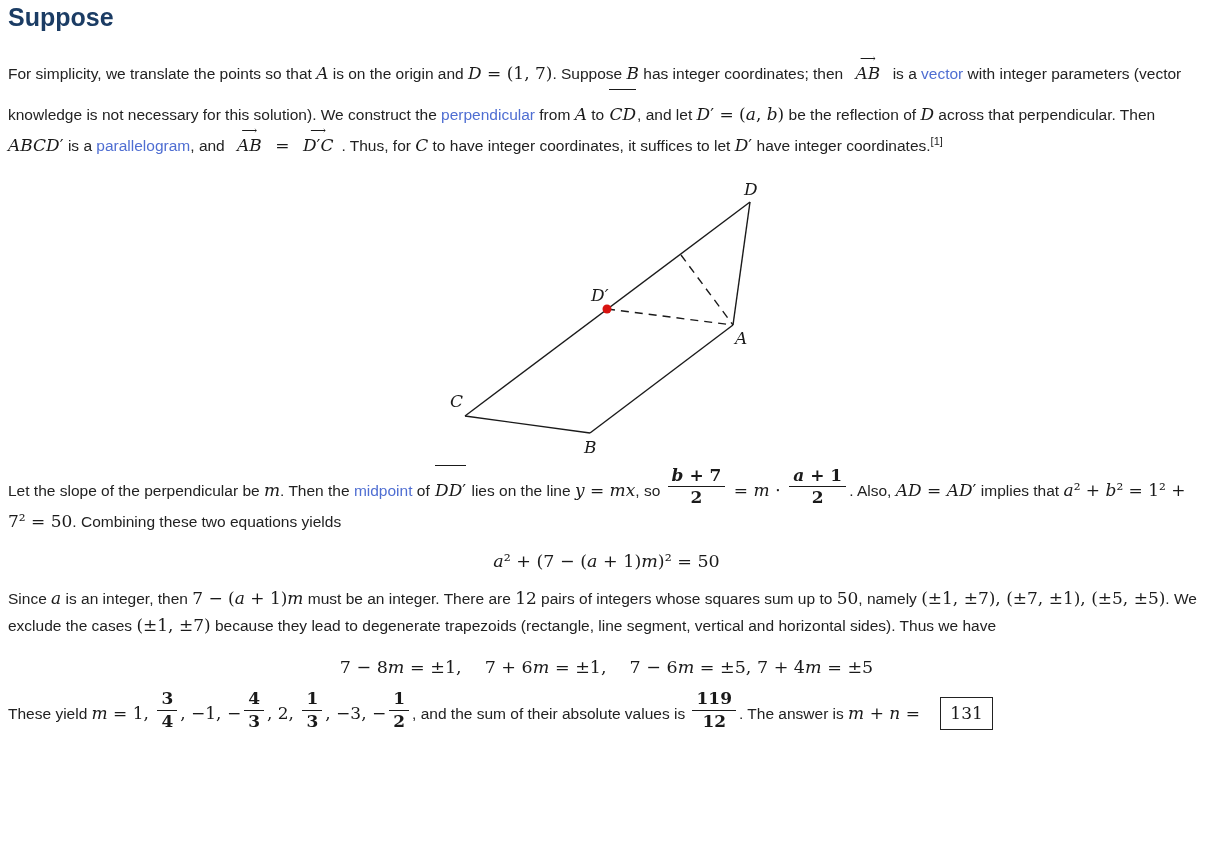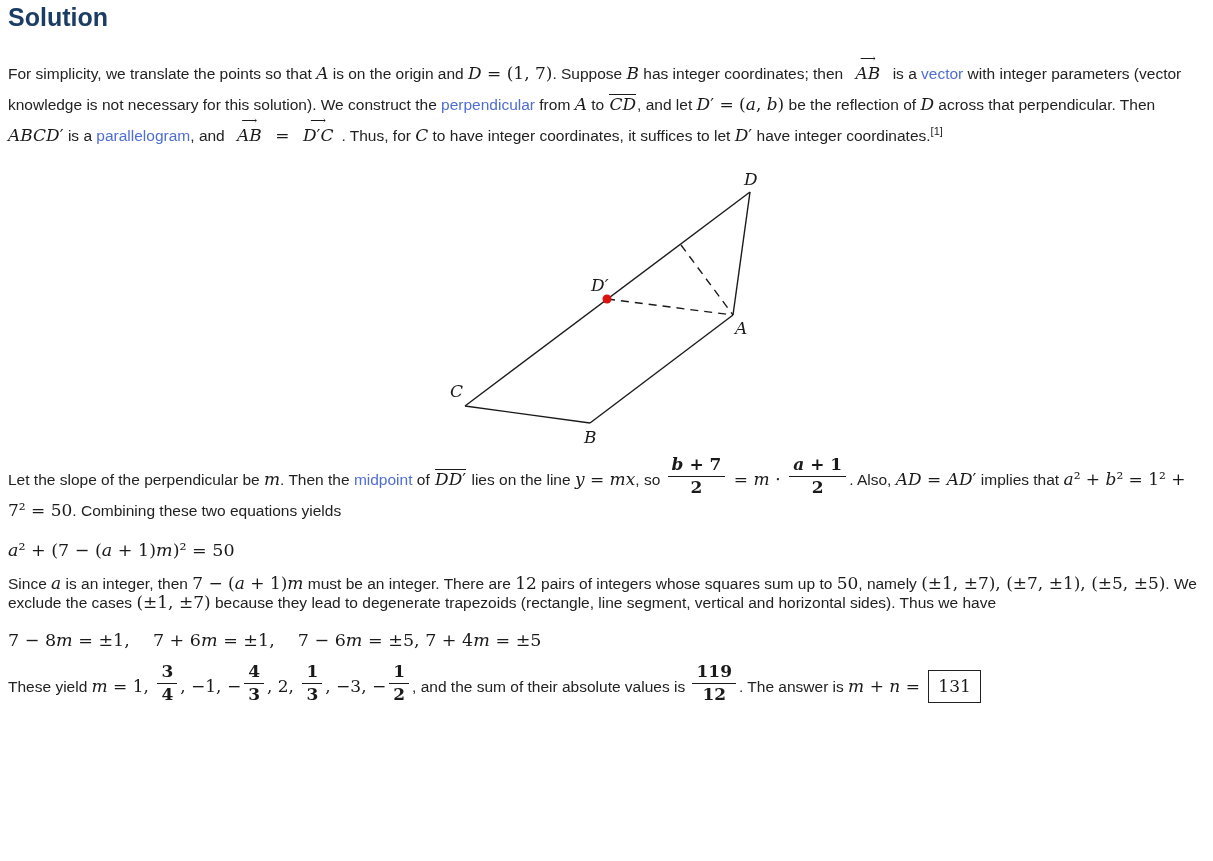"Solution" h2.title { text: Solution -> Suppose }
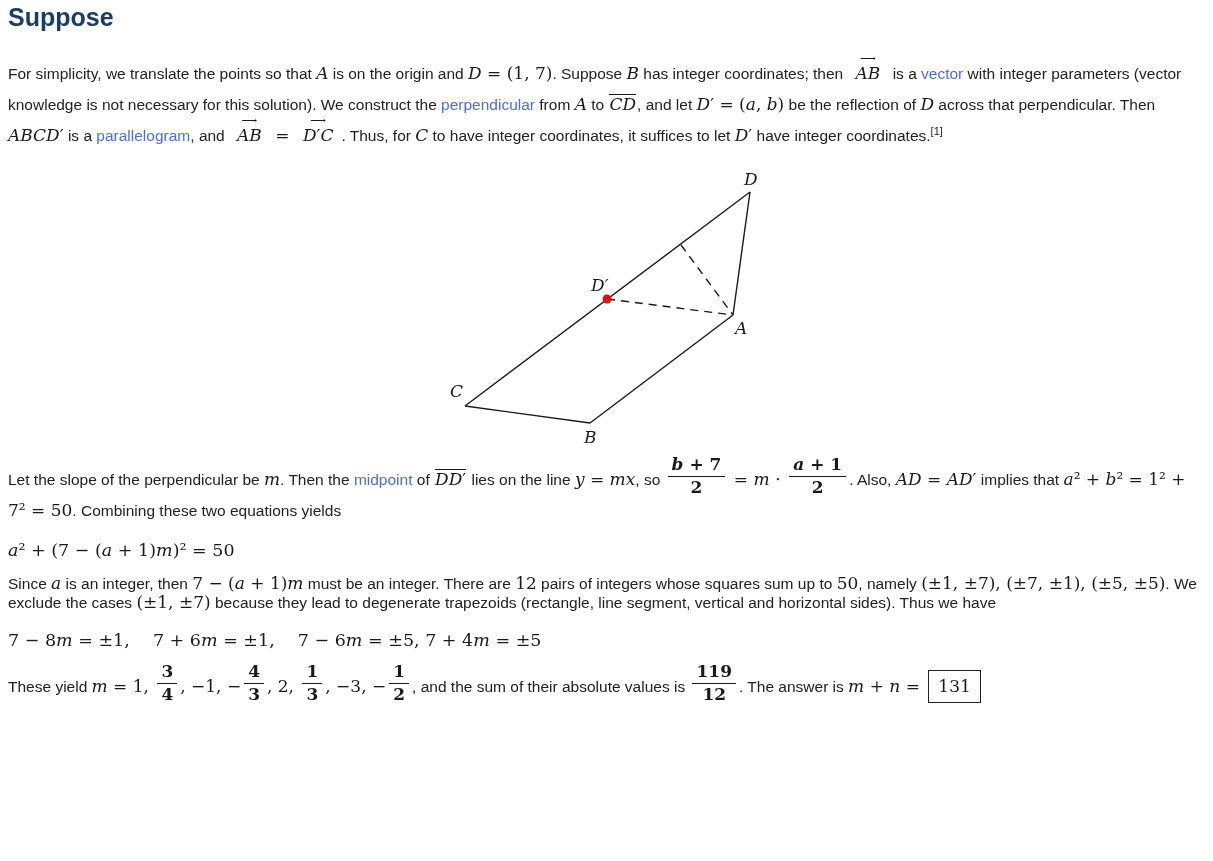"CD" .ovl { padding-top: 1px -> 16px }
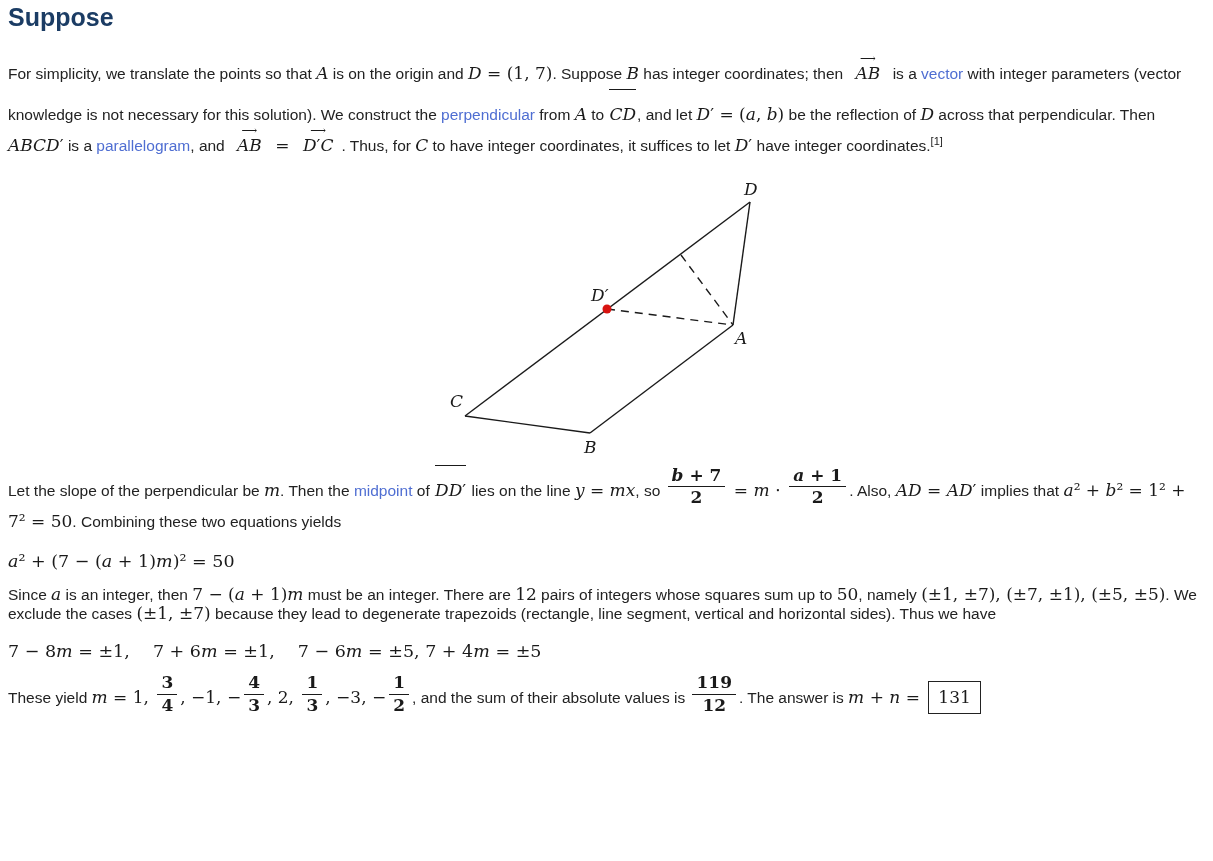"a² + (7 − (a" .eq { text-align: none -> center }
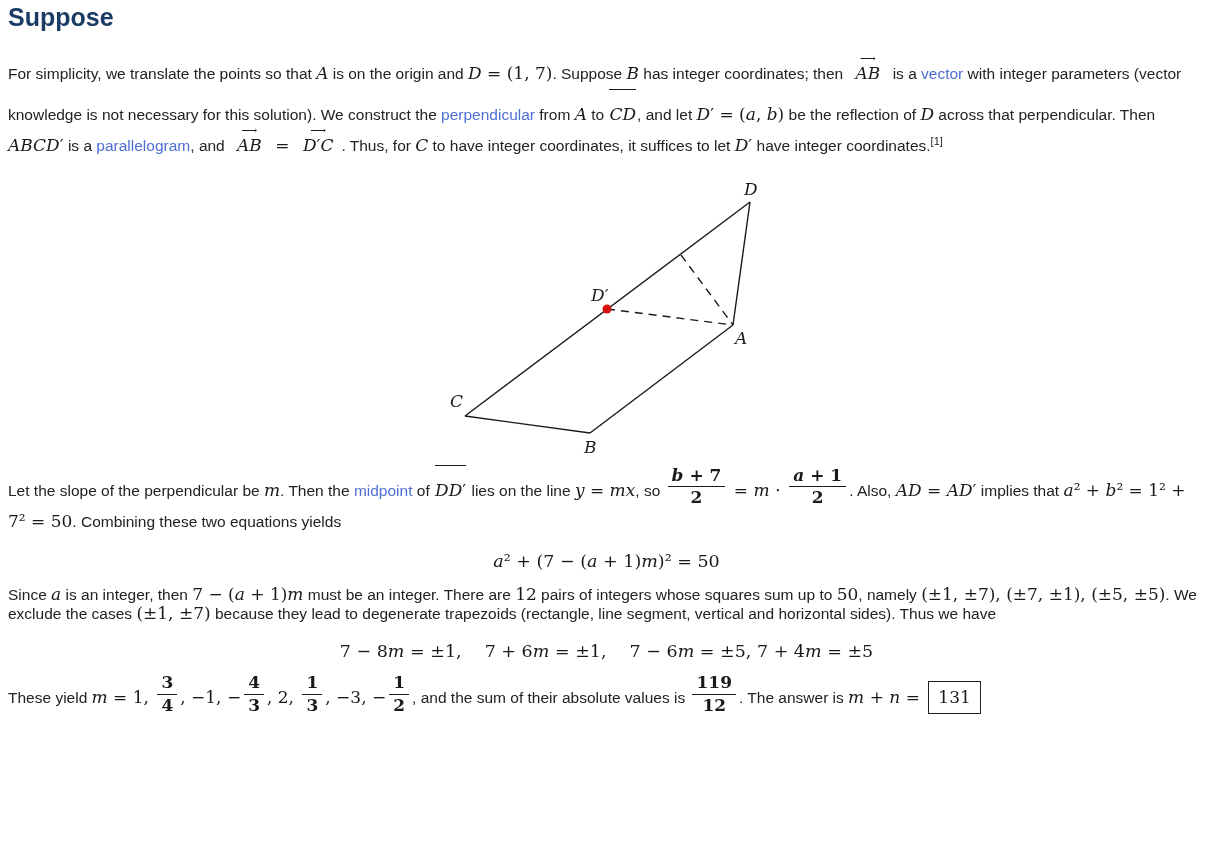"Since a is an integer," p.tight { line-height: 18px -> 26px }
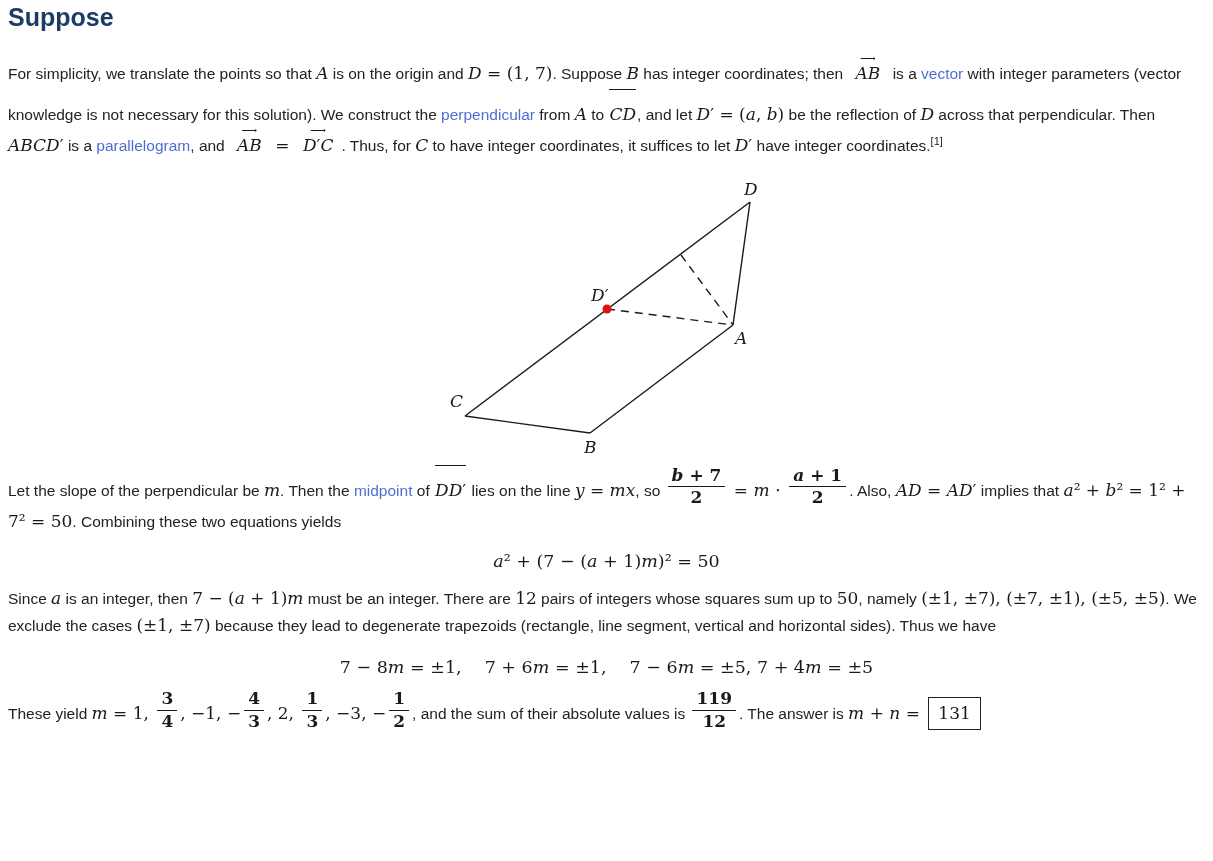"131" .boxed { margin-left: 3px -> 15px }
